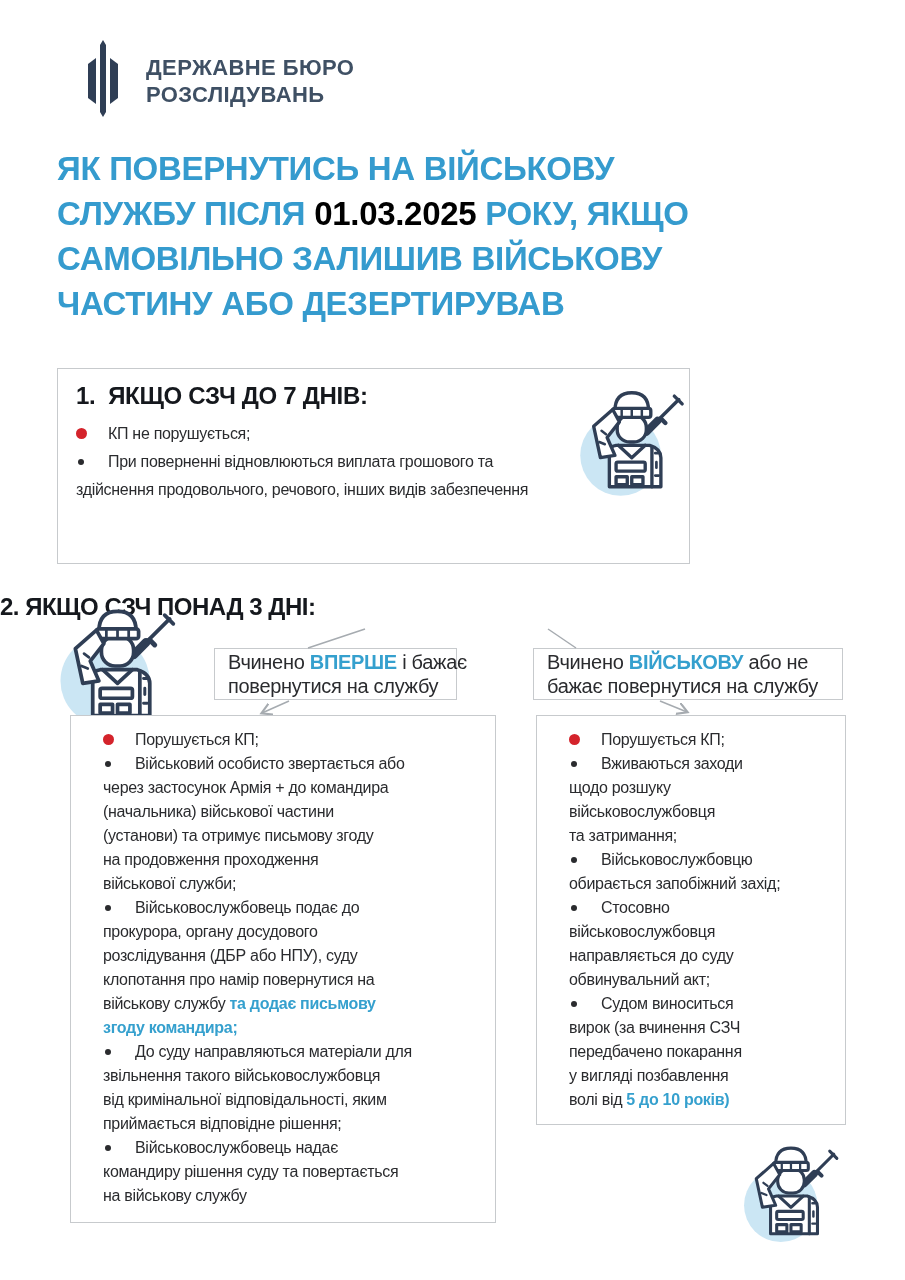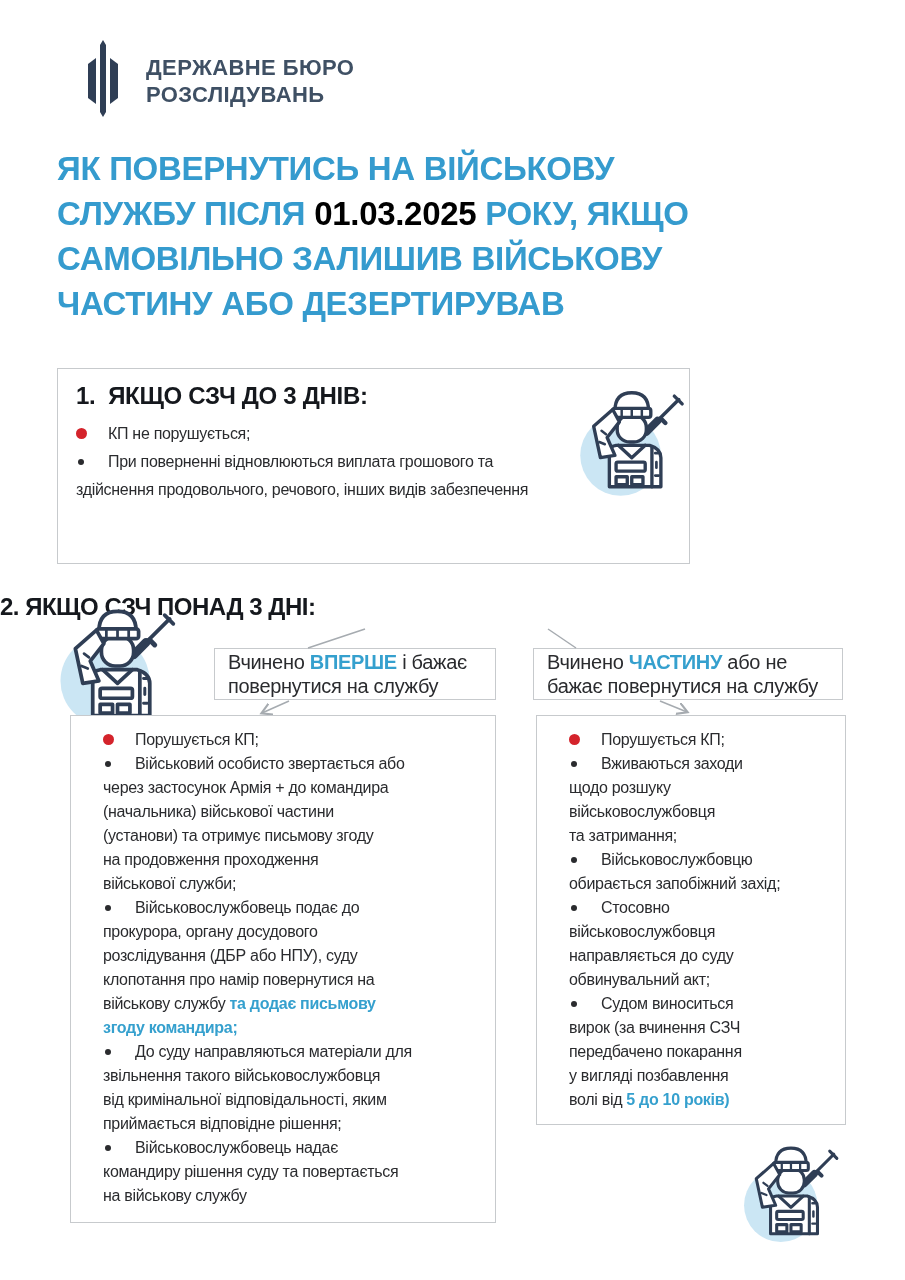"1. ЯКЩО СЗЧ ДО 3" h2.box-heading { text: 3 -> 7 }
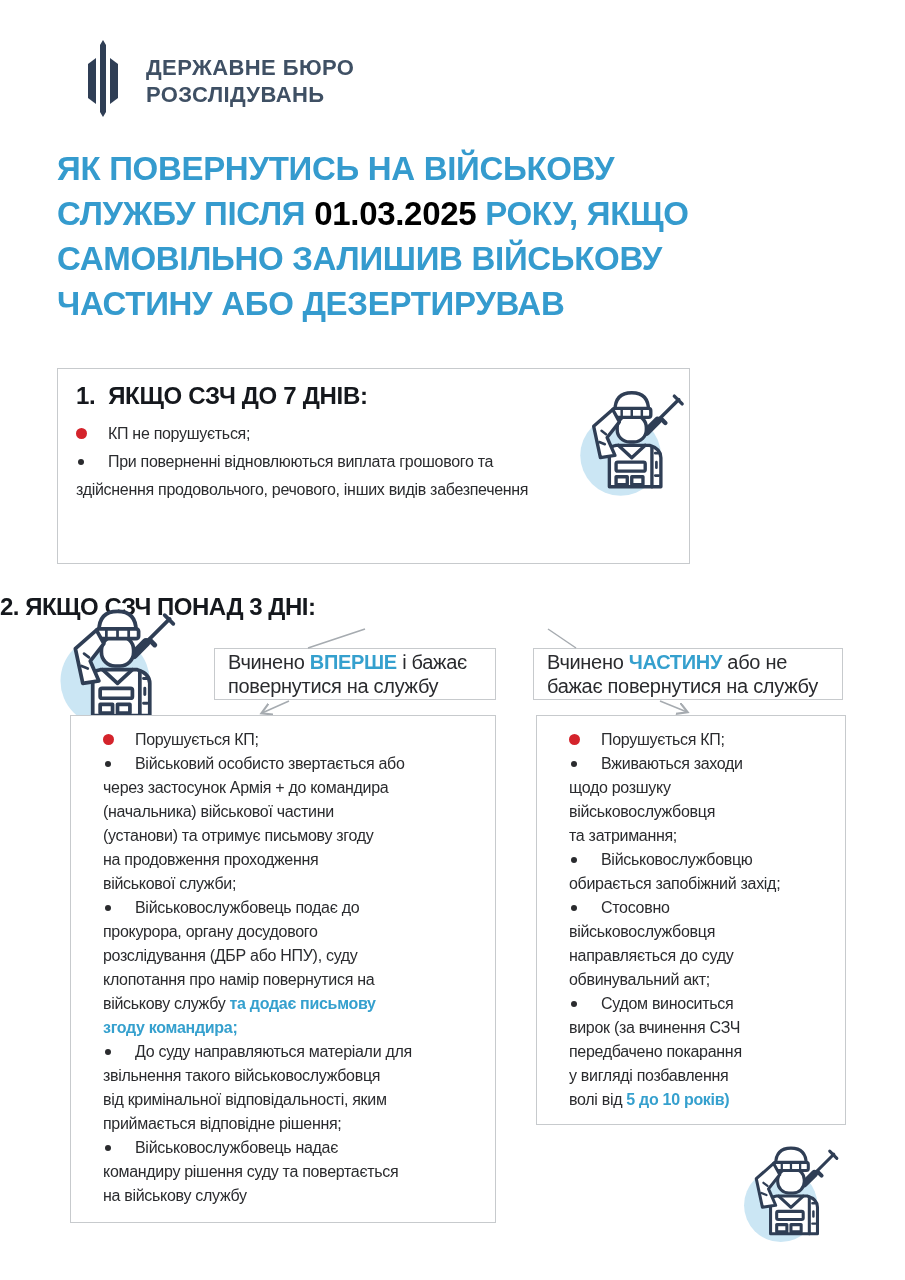"Вчинено ВПЕРШЕ і бажає" .label-left { width: 282px -> 243px }
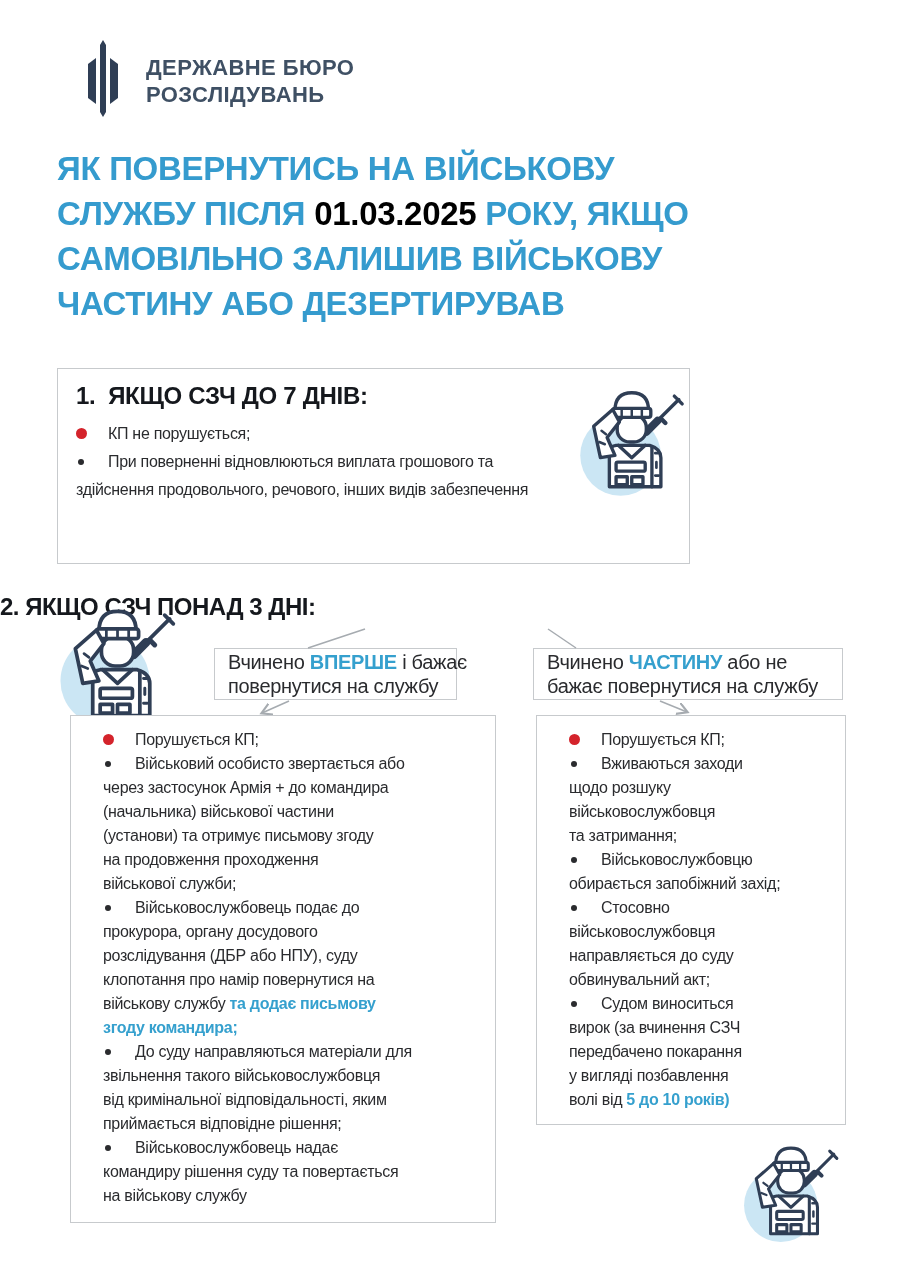"ЧАСТИНУ" span.seg-blue { text: ЧАСТИНУ -> ВІЙСЬКОВУ }
